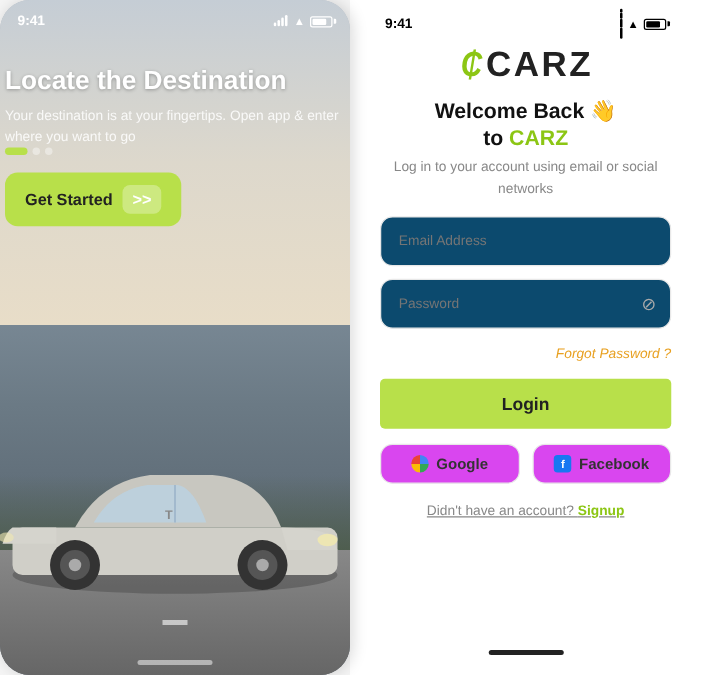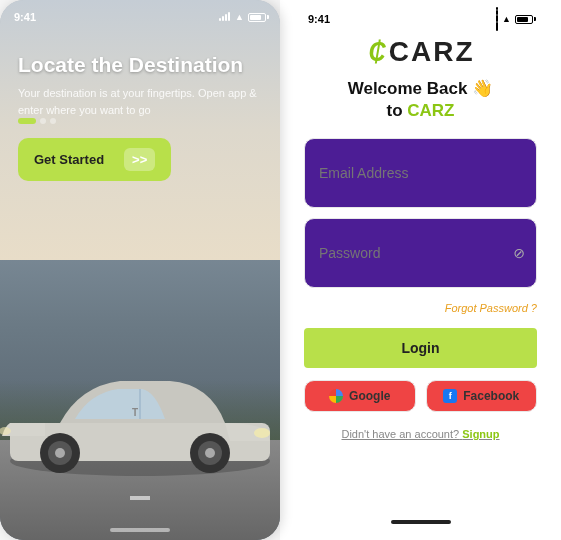"Locate the Destination" .left-content { padding: 16px 18px -> 16px 4px }
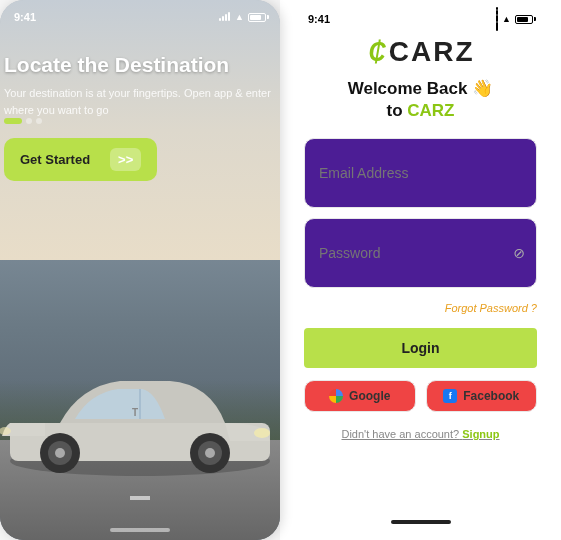"Welcome Back 👋" .welcome-title { margin-bottom: 16px -> 4px }
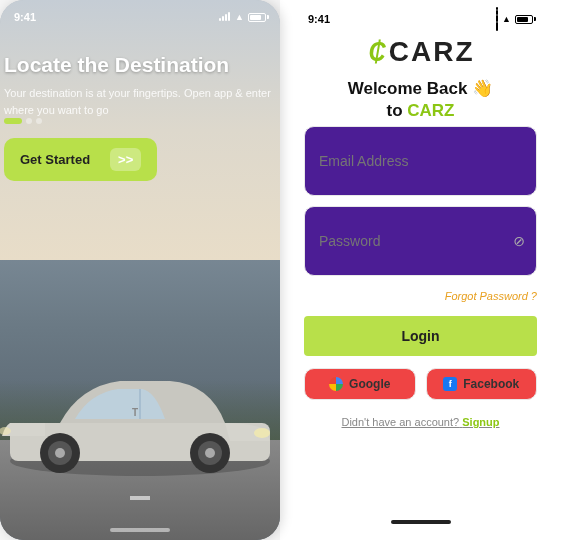"Log in to your account" div.welcome-subtitle { html: none -> <div>Log in to your account using email or social networks</div> }
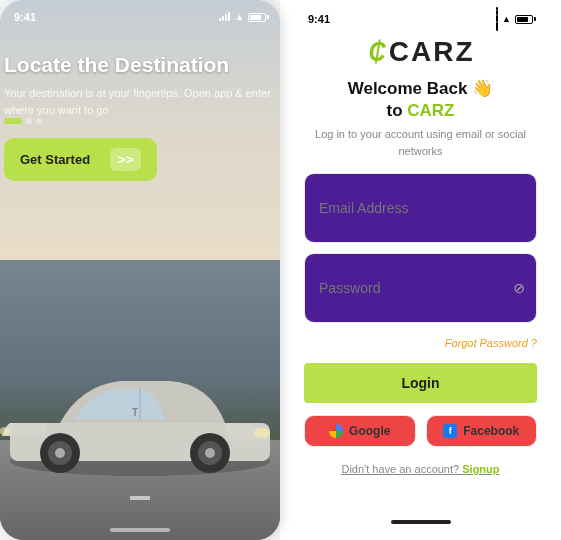"Get Started" .get-started-btn { gap: 20px -> 8px }
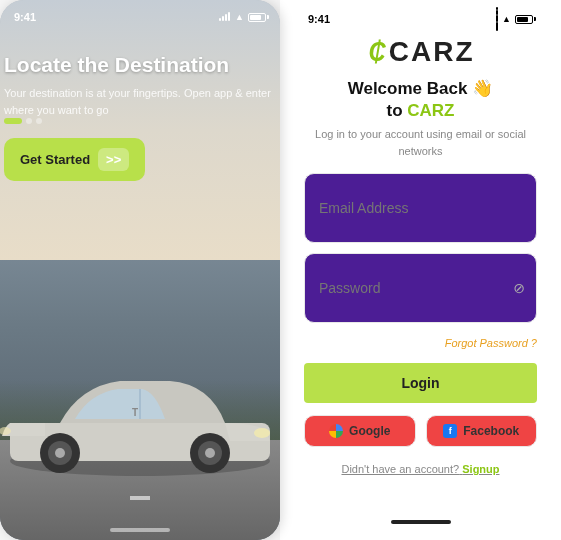"Email Address" .form-input { background: #4c1d95 -> #0c4a6e; font-size: 14px -> 11px; padding: 26px 14px -> 13px 14px }
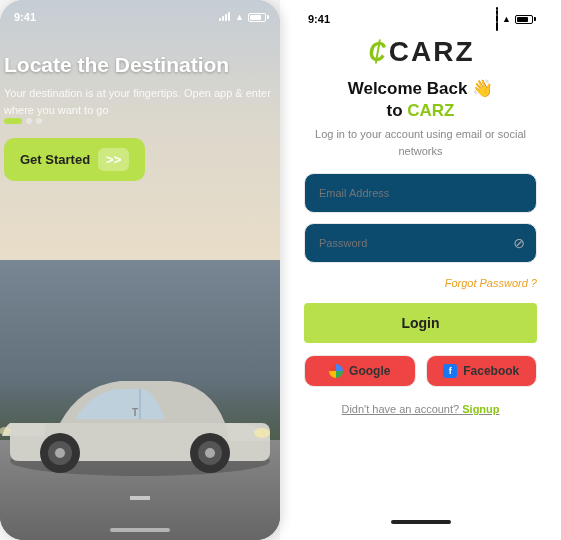"Google" .social-btn { background: #ef4444 -> #d946ef }
